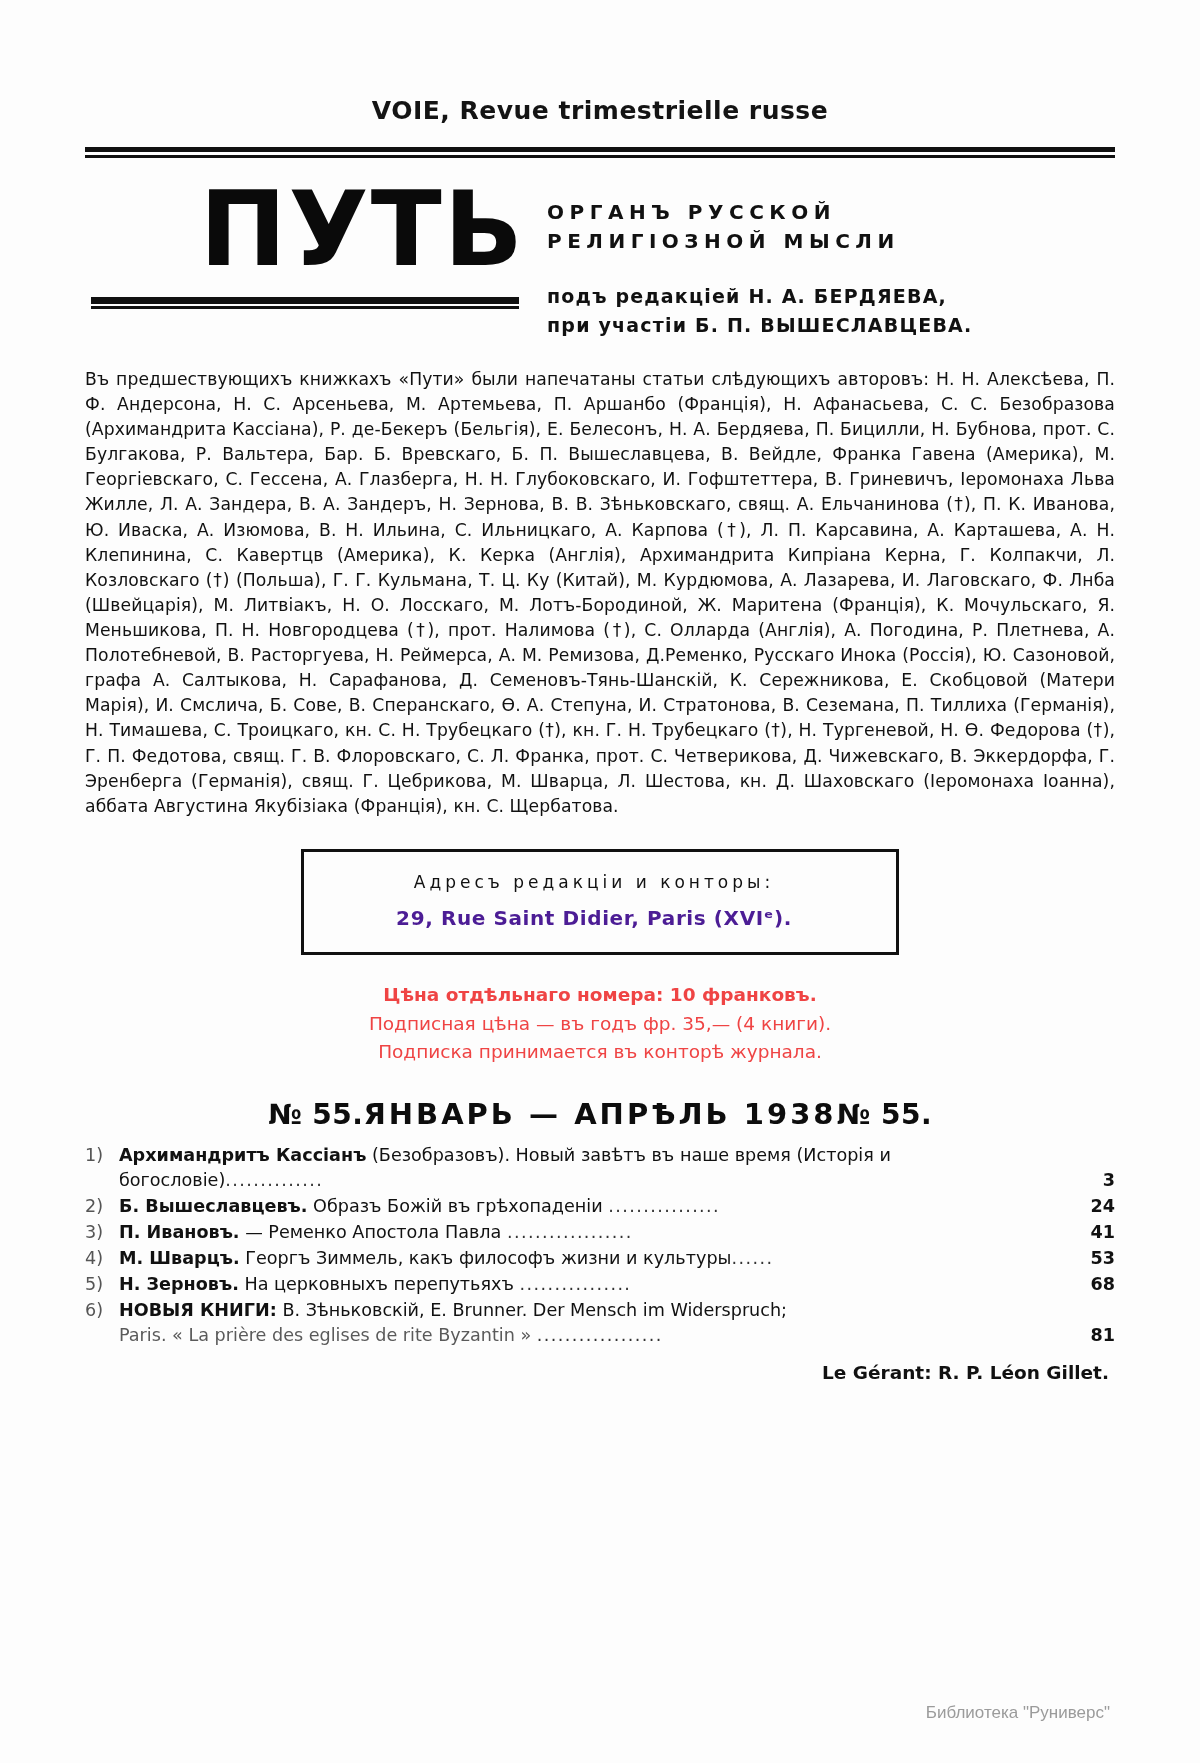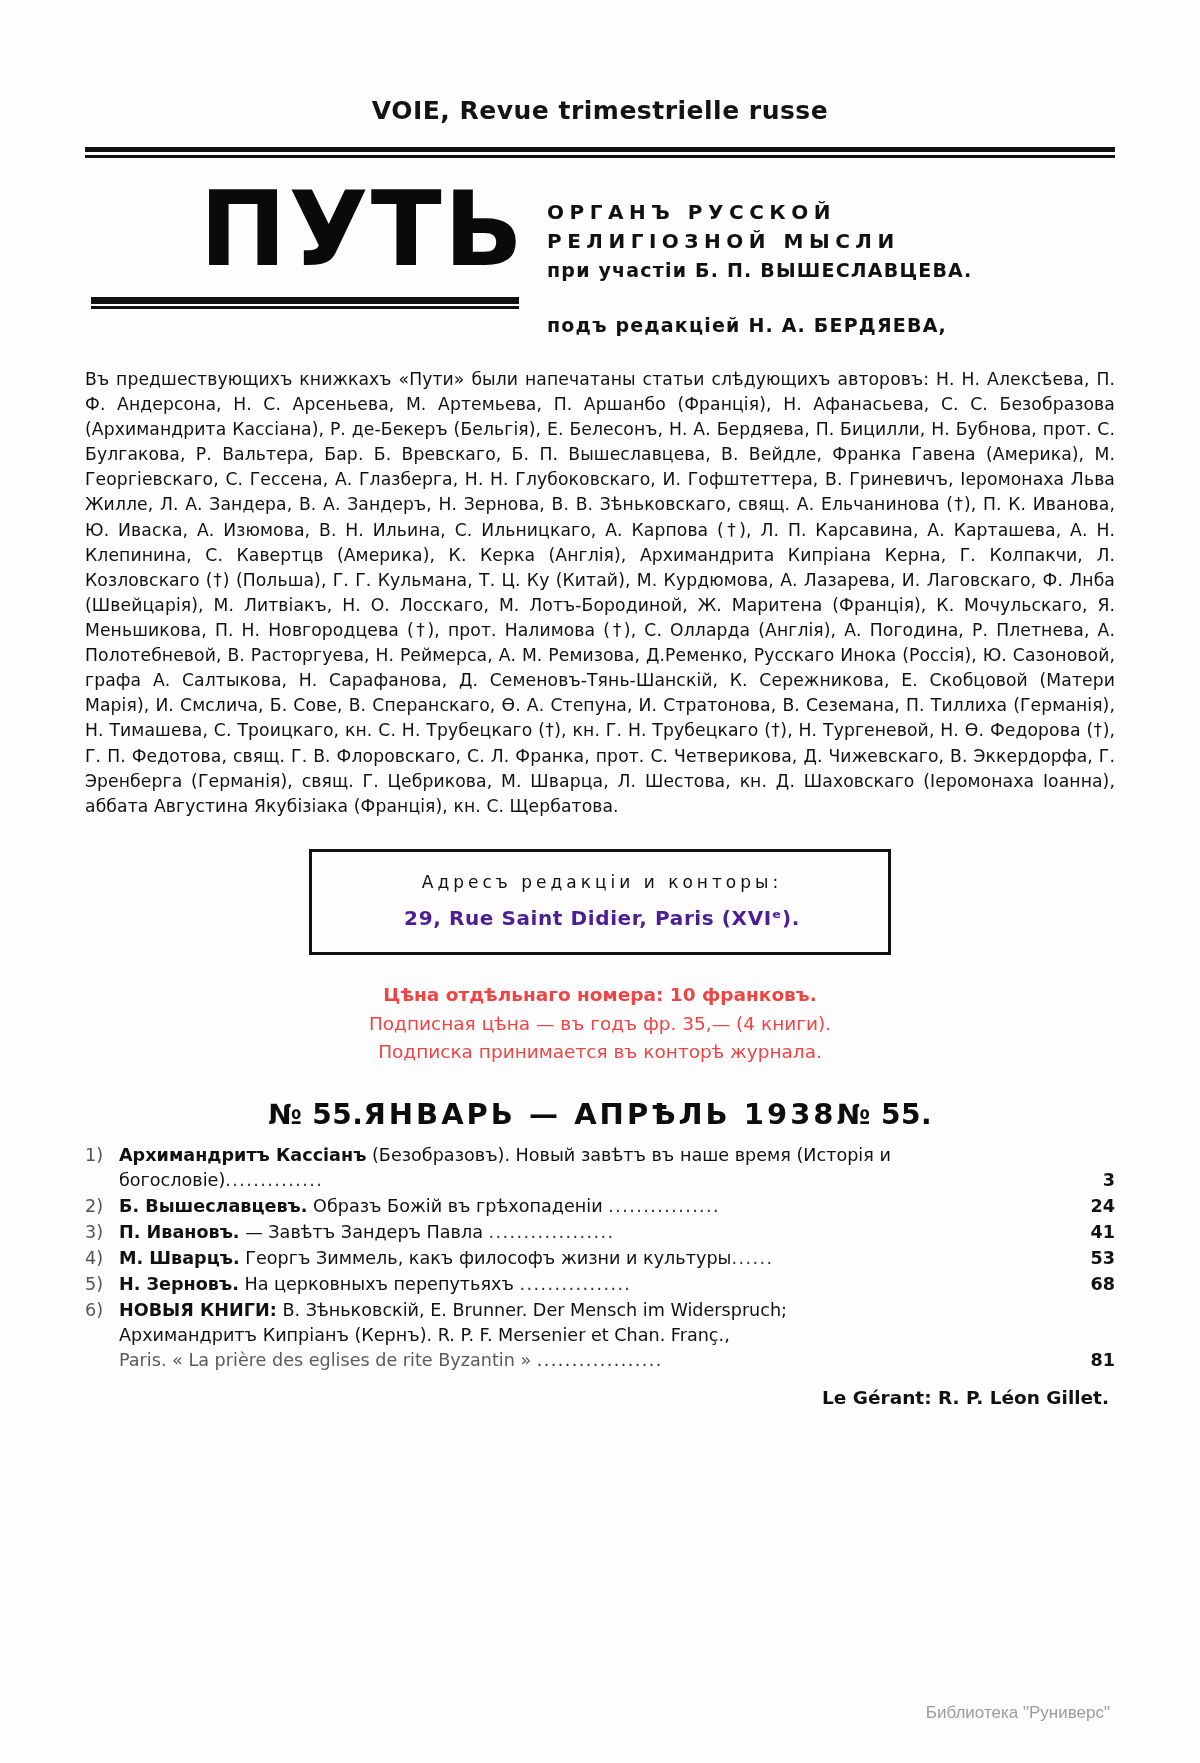"при участіи Б. П. ВЫШЕСЛАВЦЕВА." div.editor-lines { order: before "подъ редакціей Н. А. БЕРДЯЕВА," -> after "подъ редакціей Н. А. БЕРДЯЕВА," }
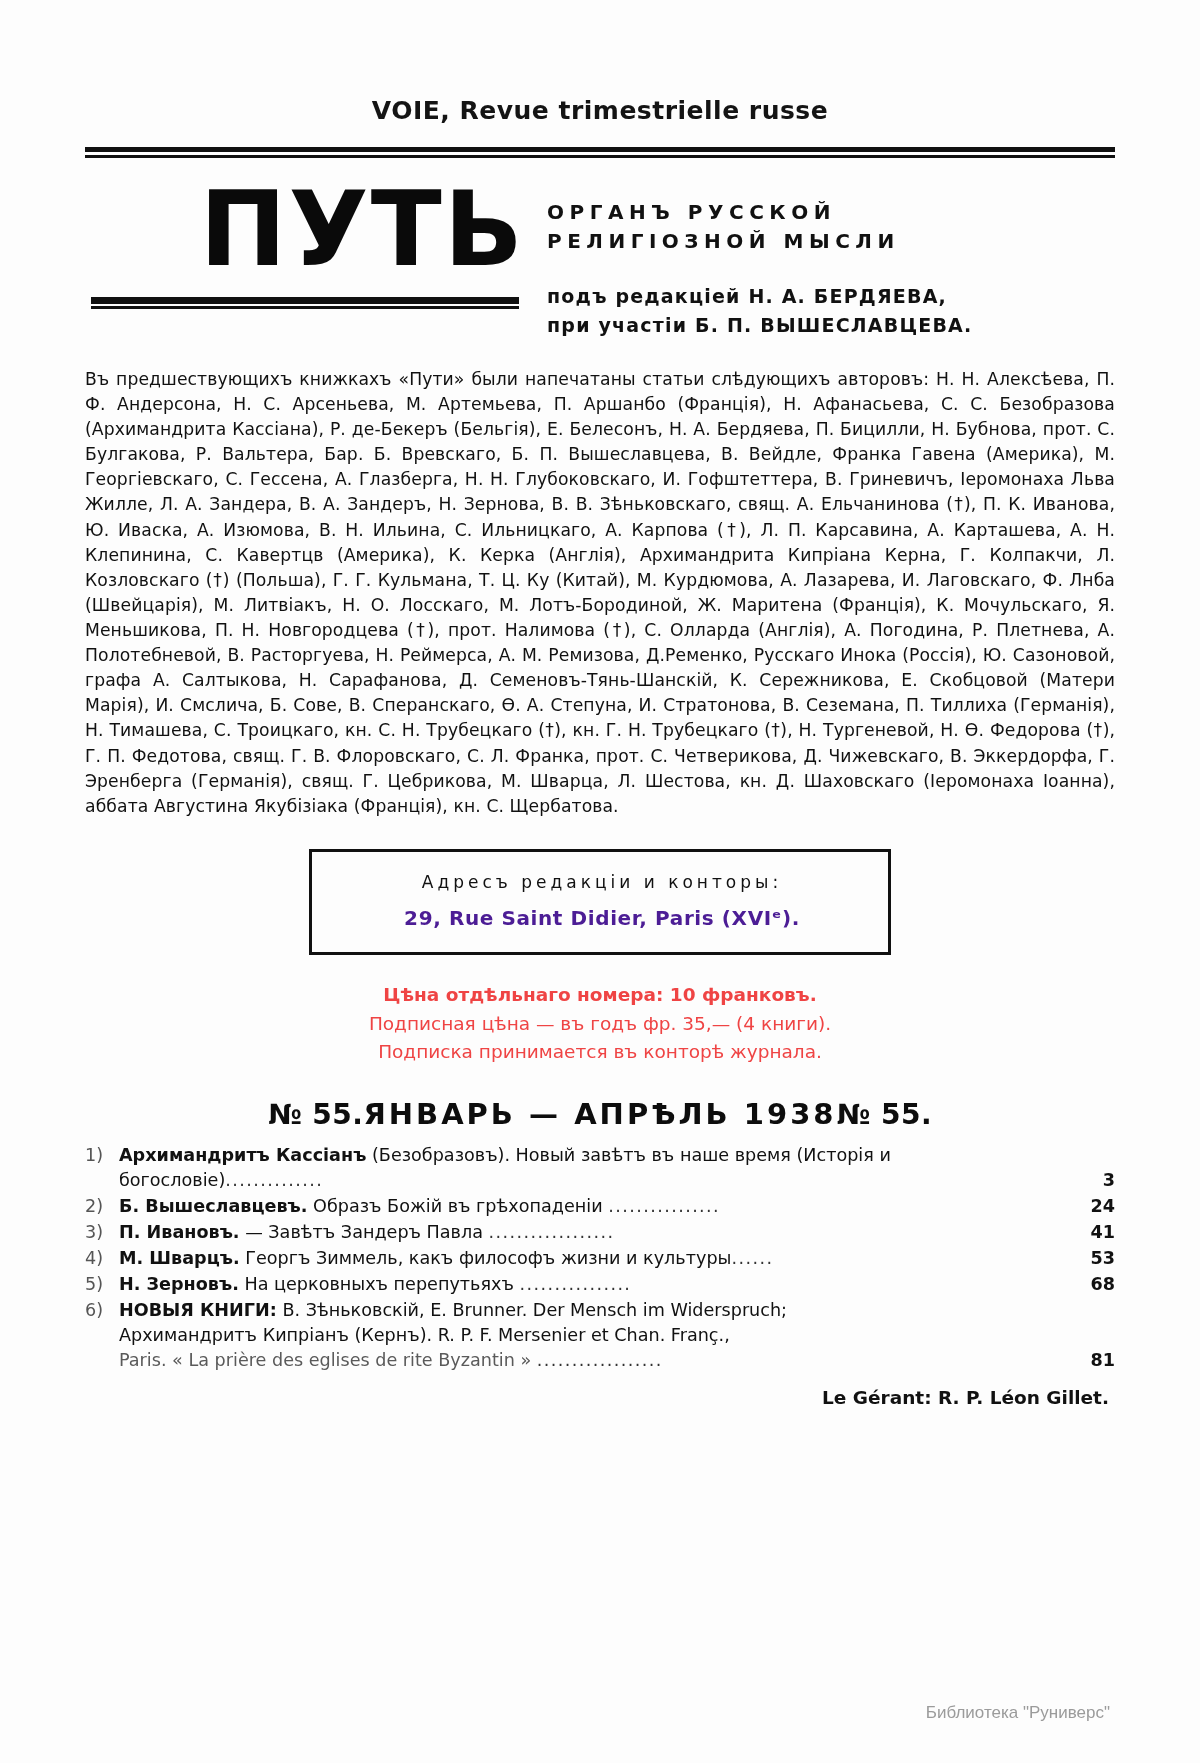"Адресъ редакціи и конторы:" .address-box { padding: 20px 6px 22px 10px -> 20px 22px 22px 10px }
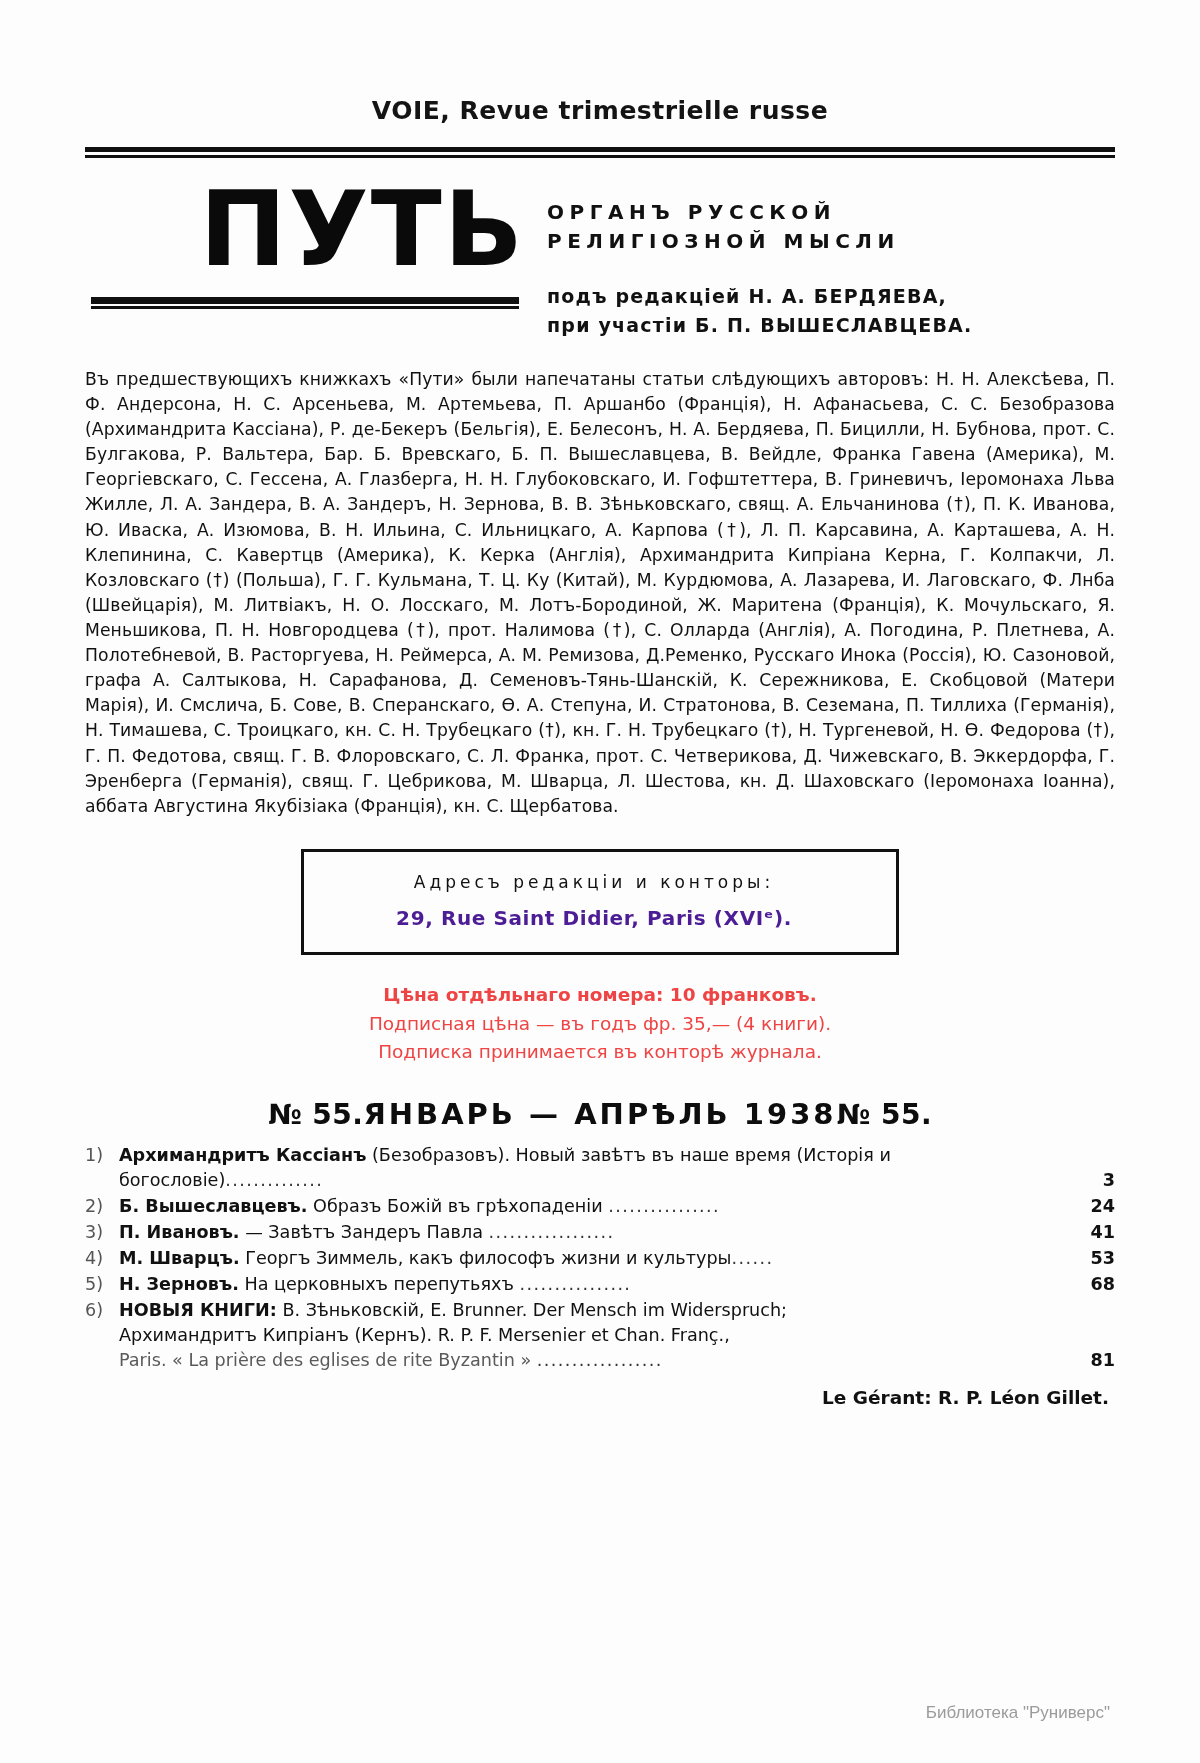"— Завѣтъ Зандеръ Павла" span { text: Завѣтъ Зандеръ -> Ременко Апостола }
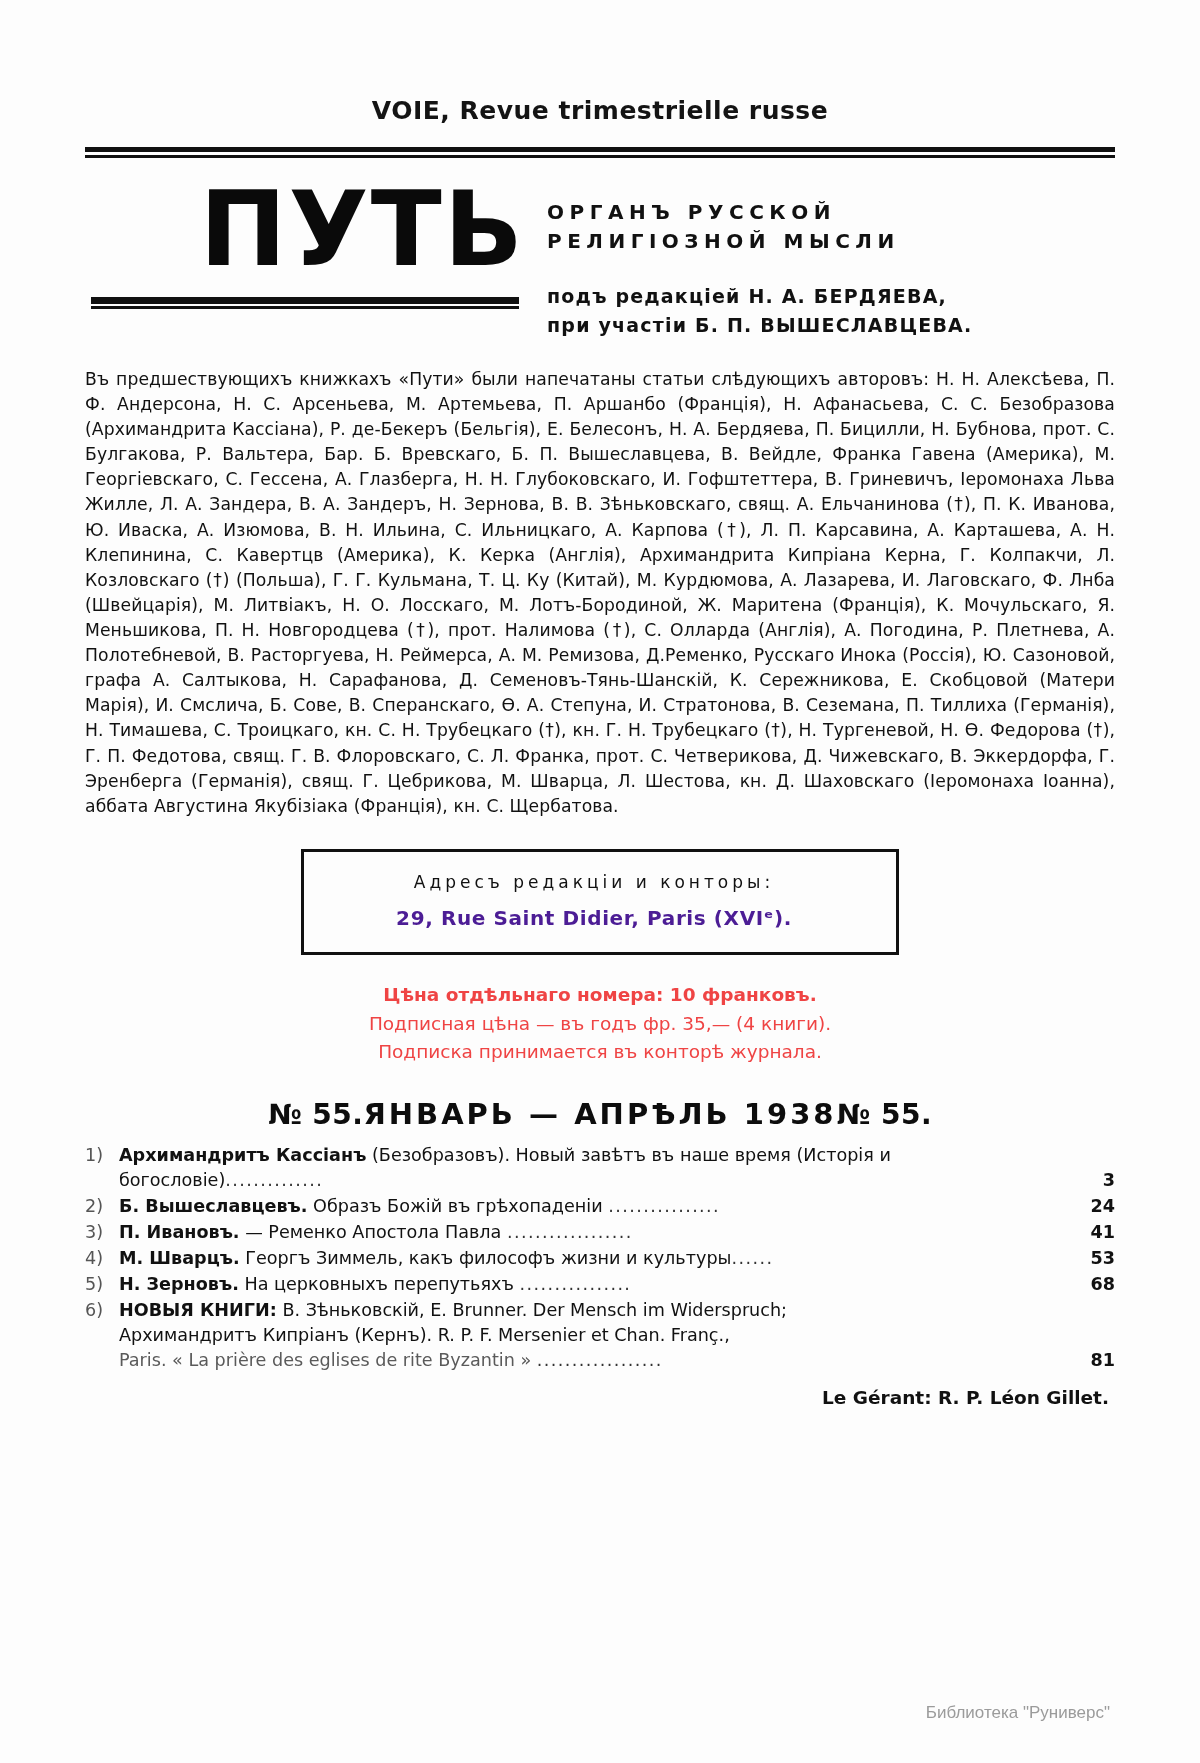"Архимандритъ Кипріанъ (Кернъ). R. P." div { html: <div>Архимандритъ Кипріанъ (Кернъ). R. P. F. Mersenier et Chan. Franç.,</div> -> none }
